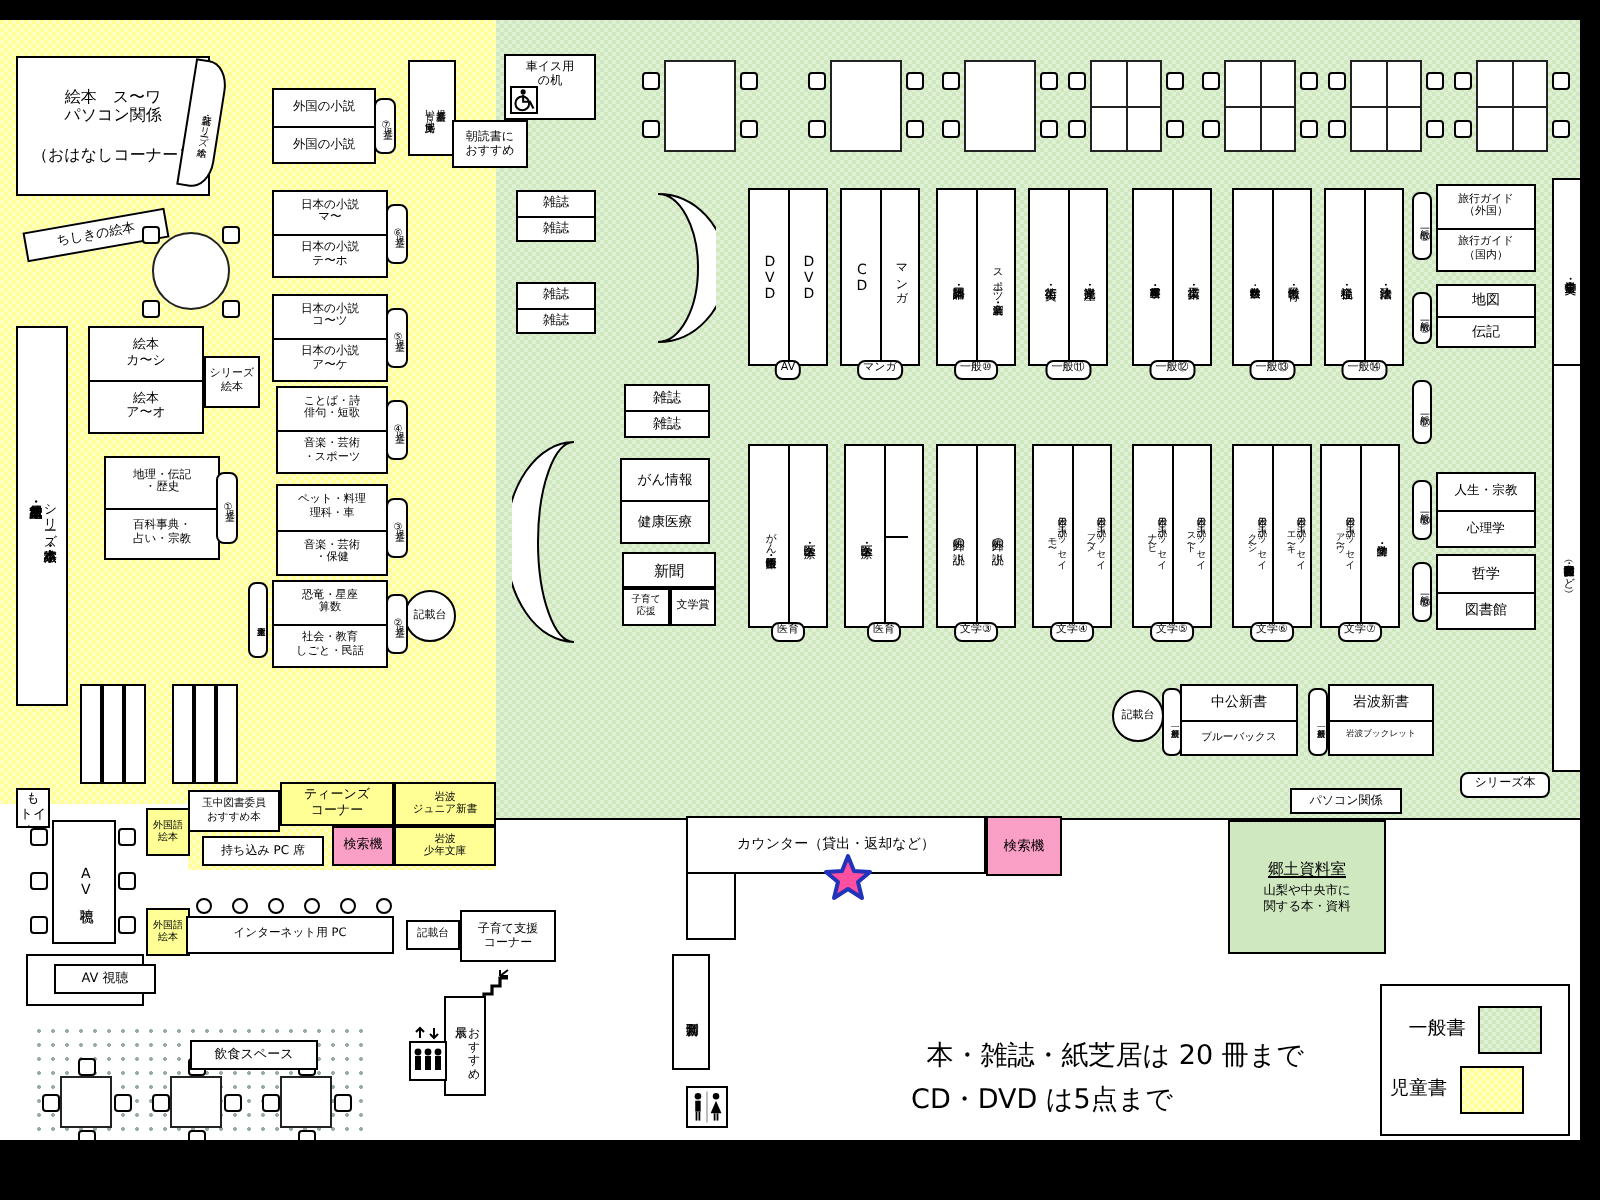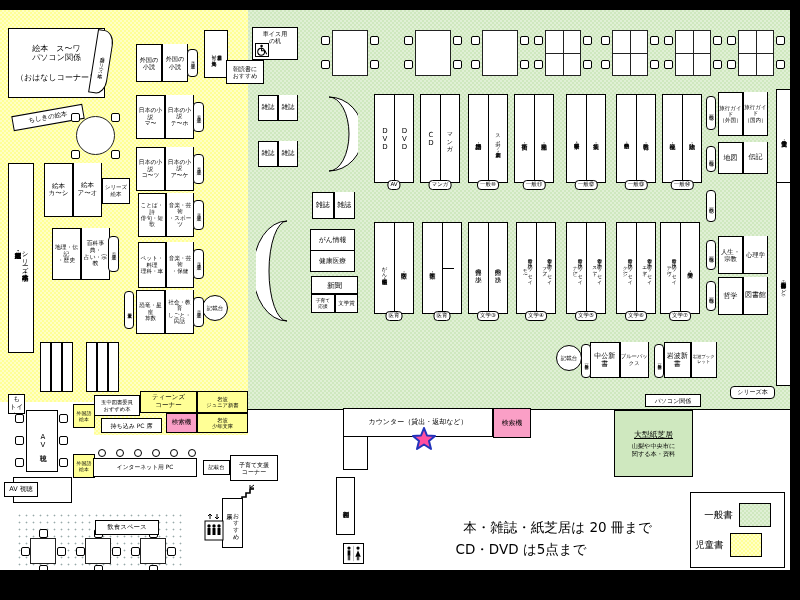"雑誌" .stack { flex-direction: row -> column }
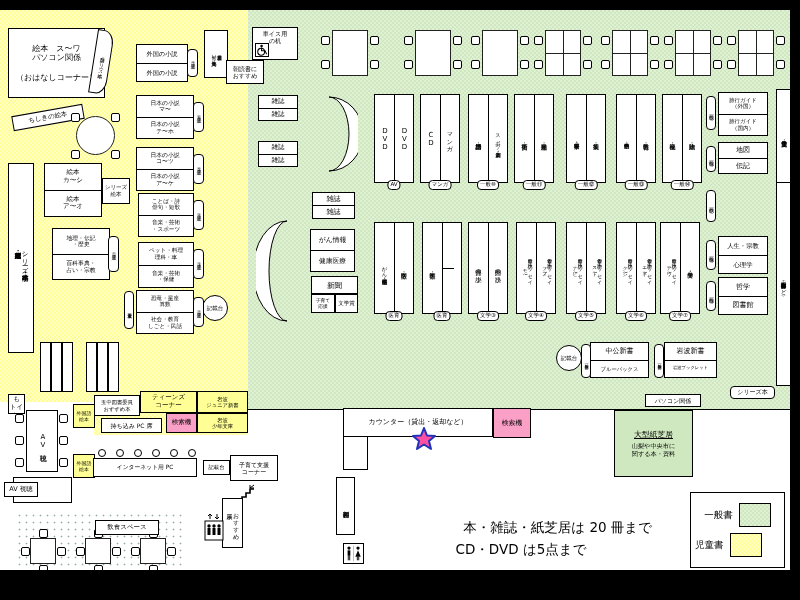"大型紙芝居" div { text: 大型紙芝居 -> 郷土資料室 }
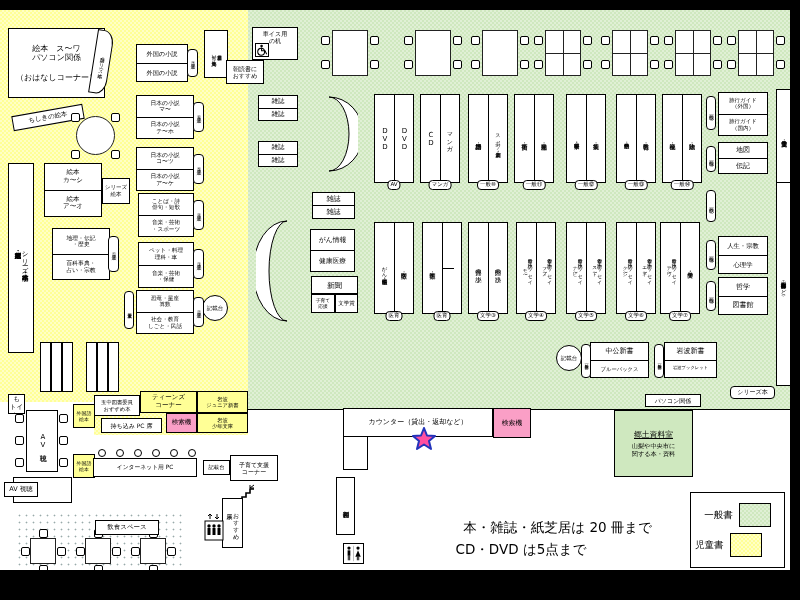"AV 視聴" div.abs { left: 4px -> 27px; width: 34px -> 51px }
